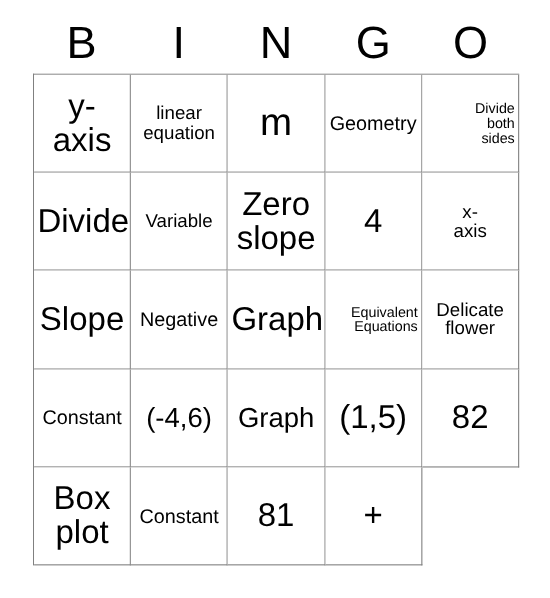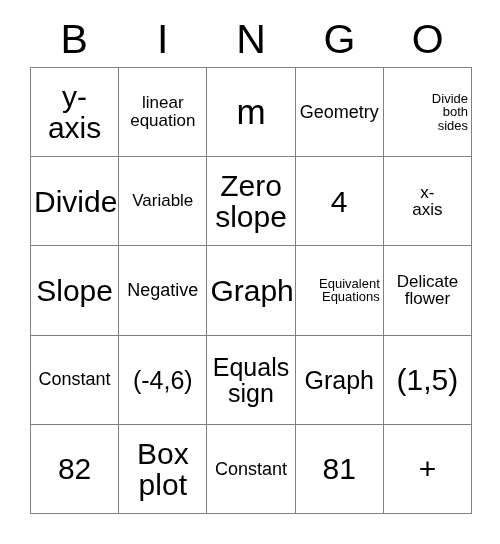"Equals" div.cell { html: <div> <span>Equals sign</span> </div> -> none }
